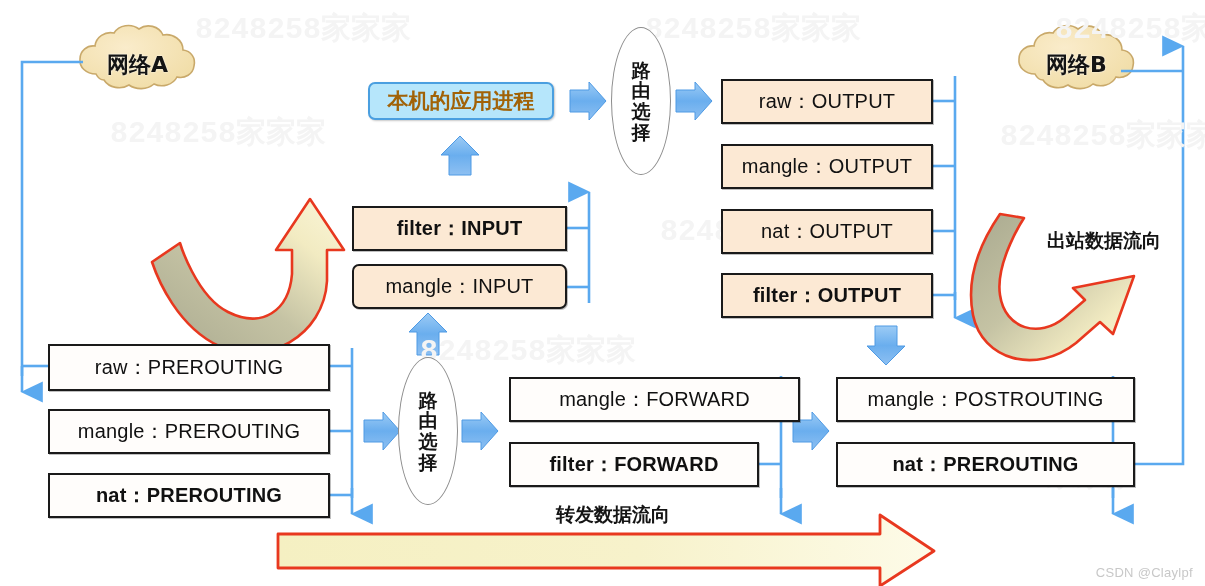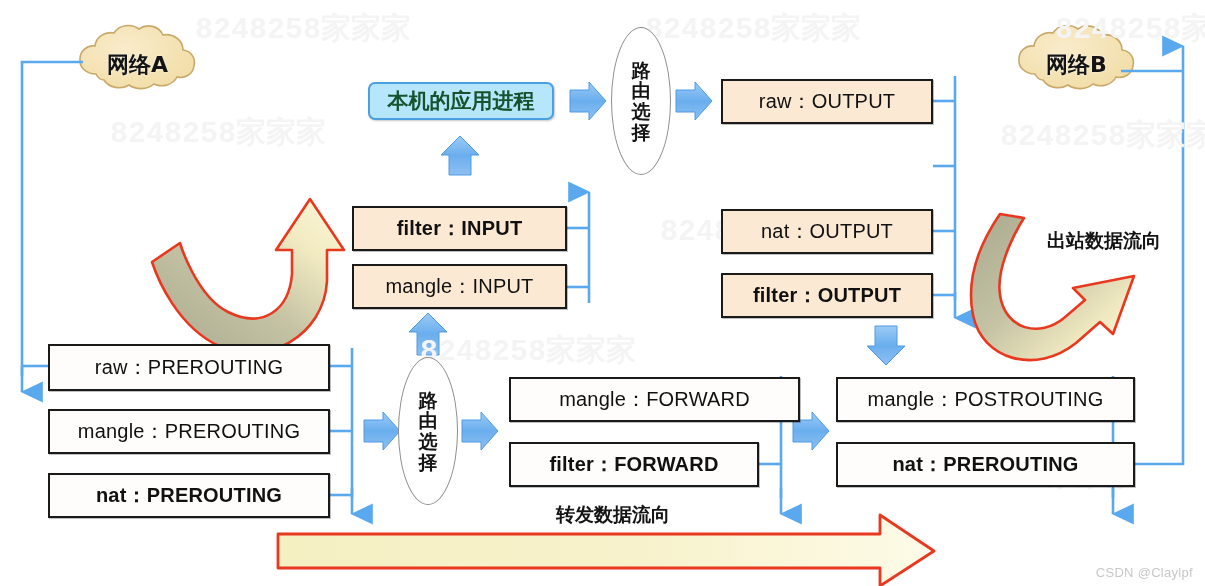"本机的应用进程" .app-box { color: #14532d -> #a16207 }
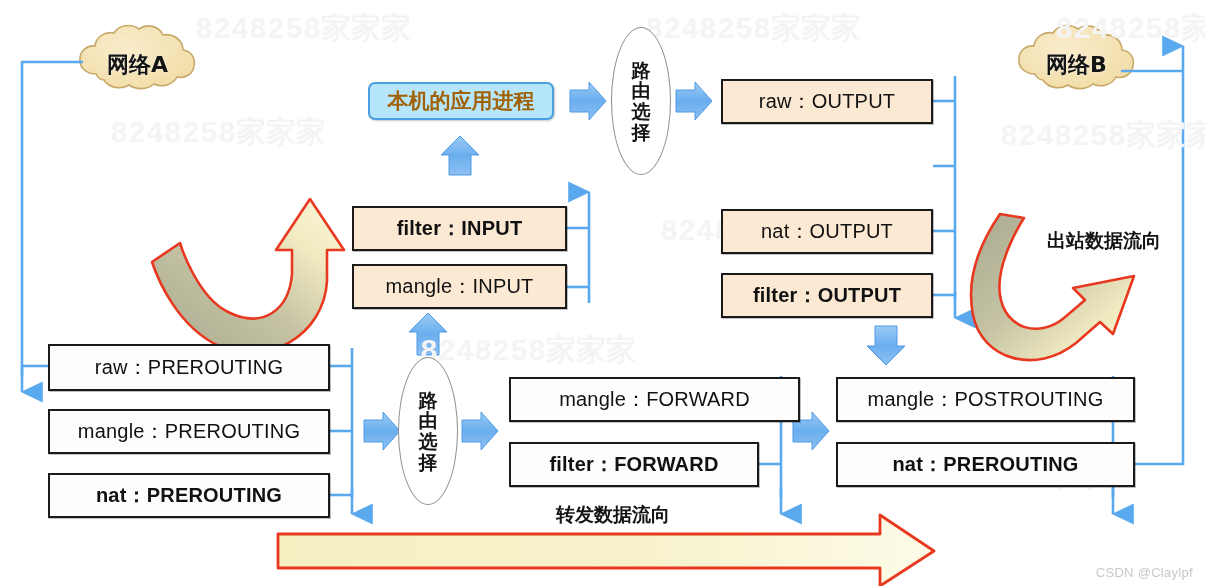"mangle：OUTPUT" div.node { html: none -> <div> <span>mangle：OUTPUT</span> </div> }
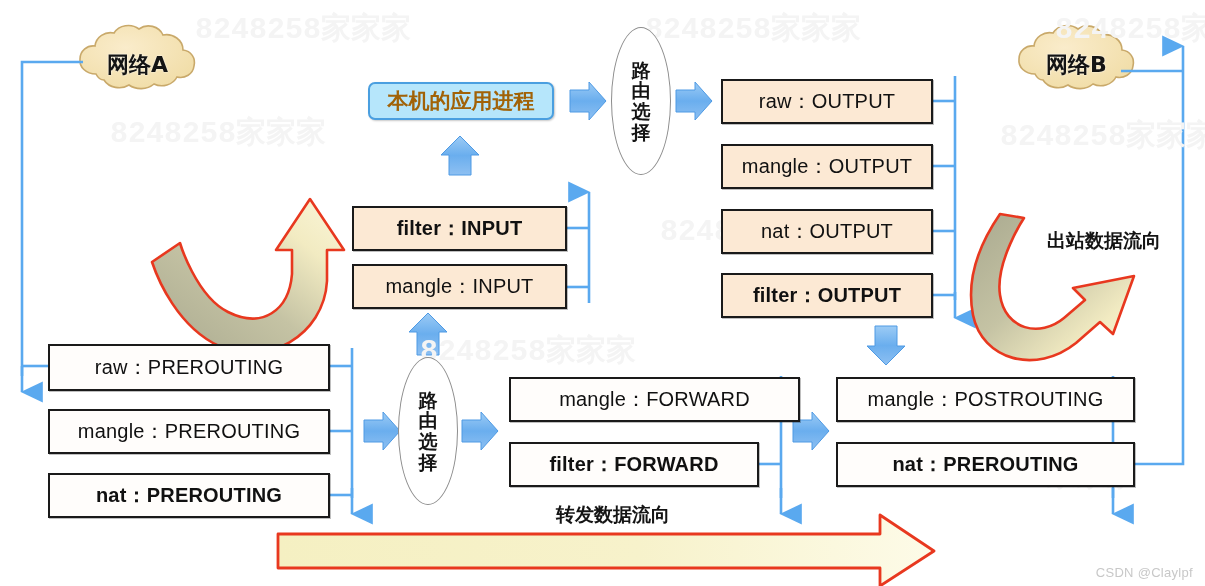"mangle：INPUT" div.node { border-radius: none -> 7px }
